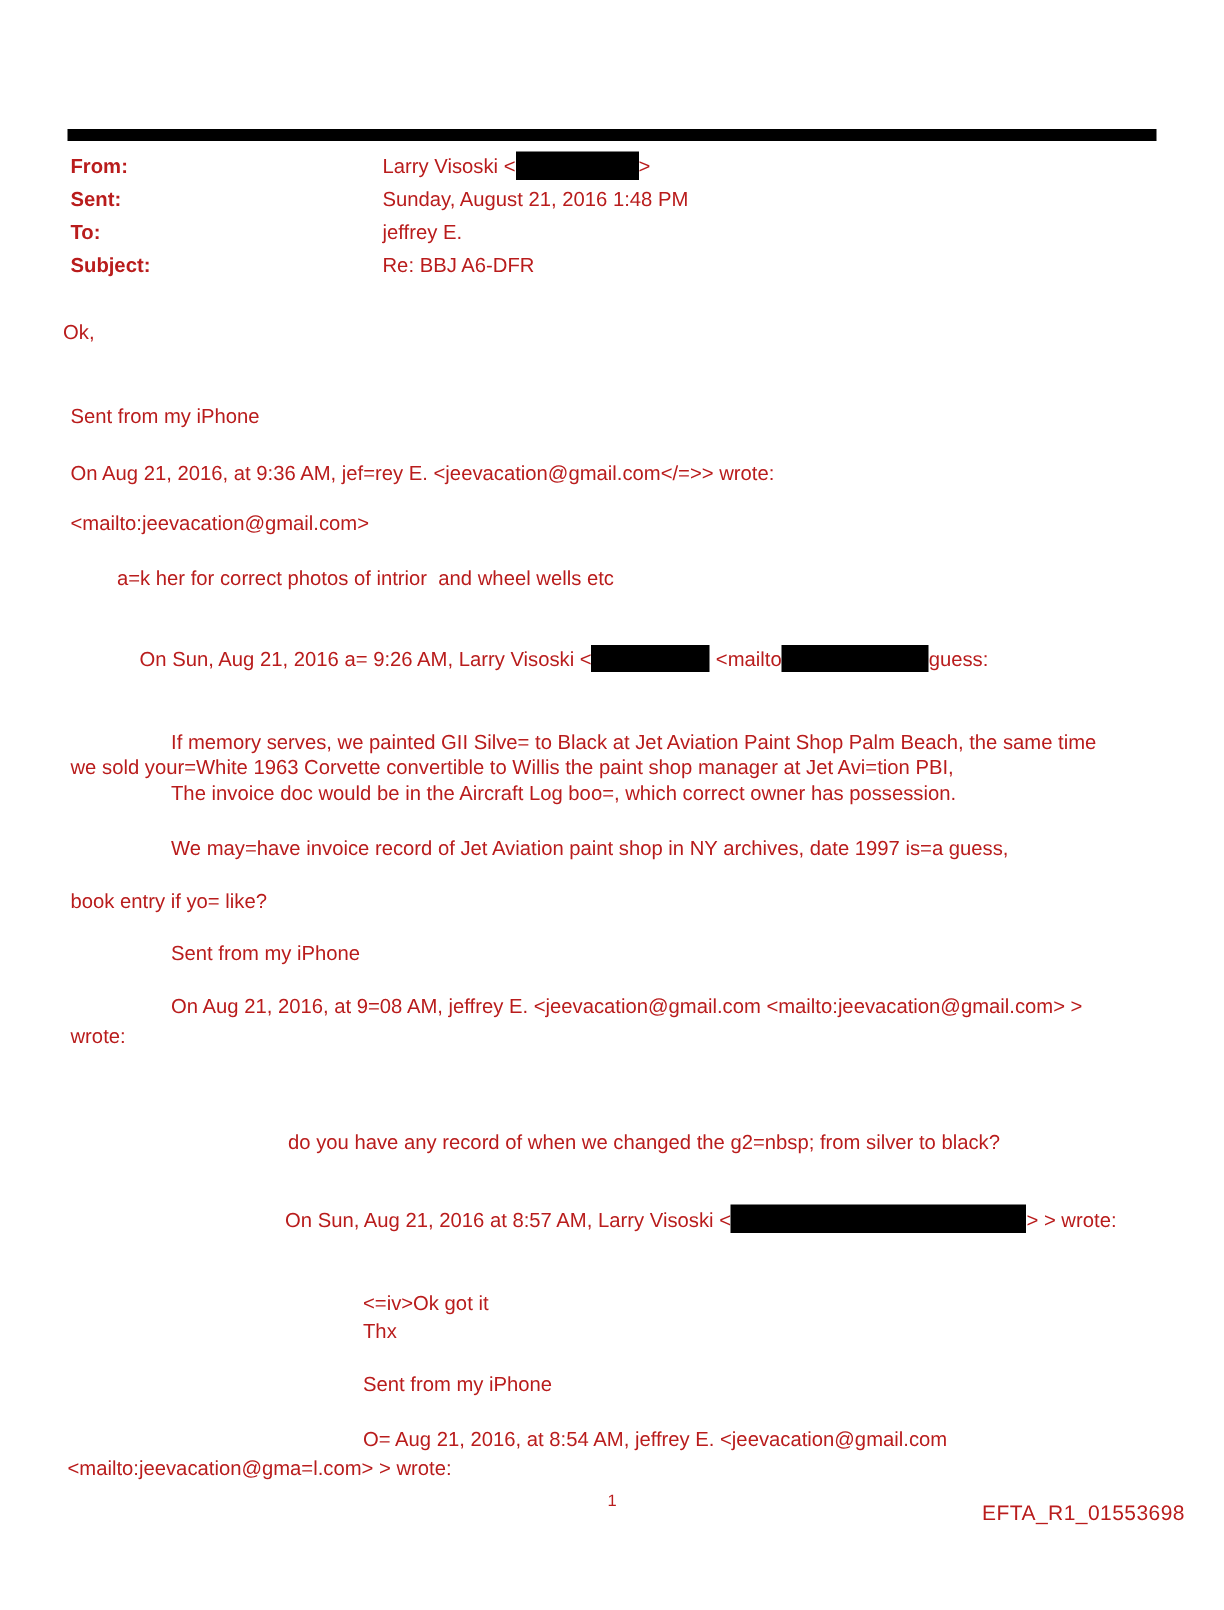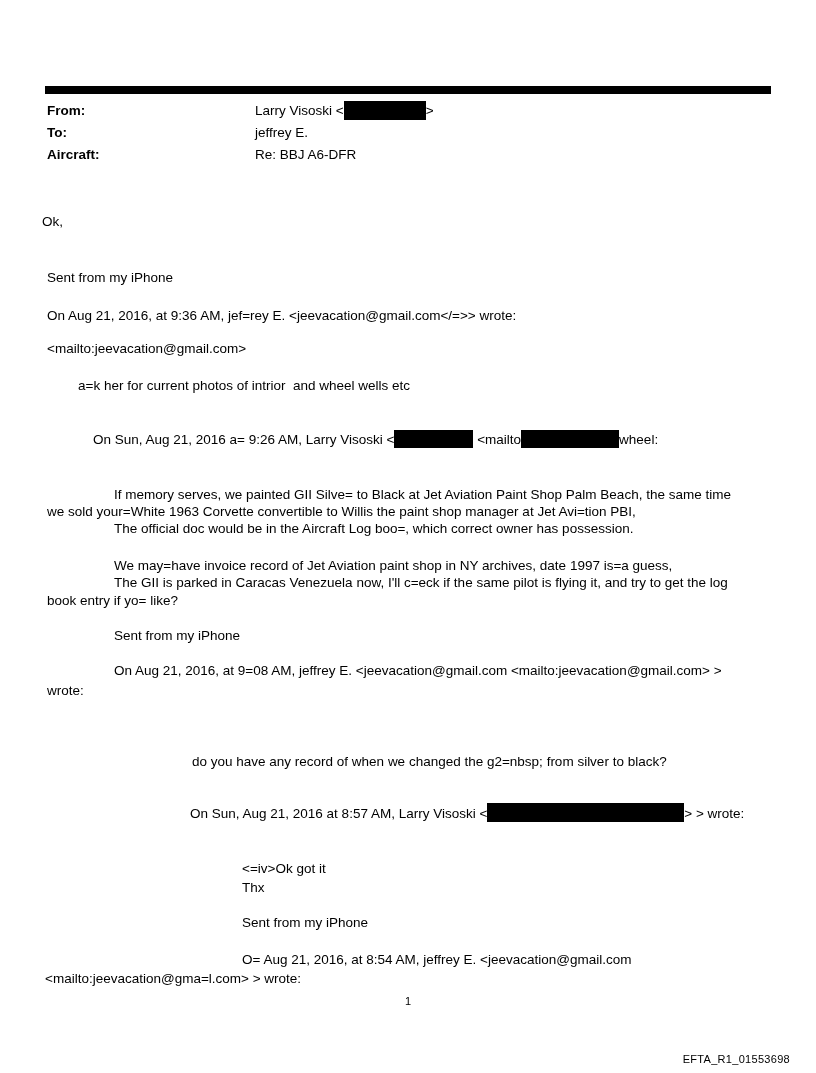"From:" .page { color: #000000 -> #b91c1c }
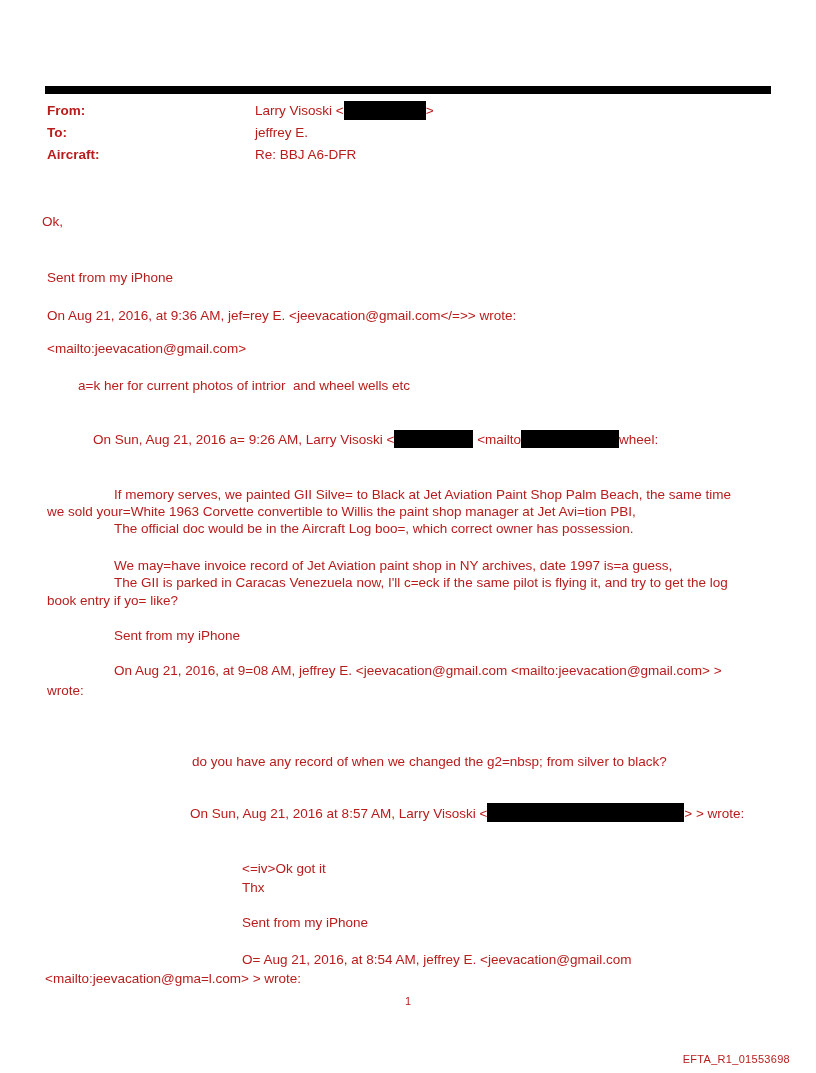"Sent:" div.hdr-row { html: none -> <div> <span>Sent:</span> <span>Sunday, August 21, 2016 1:48 PM</span> </div> }
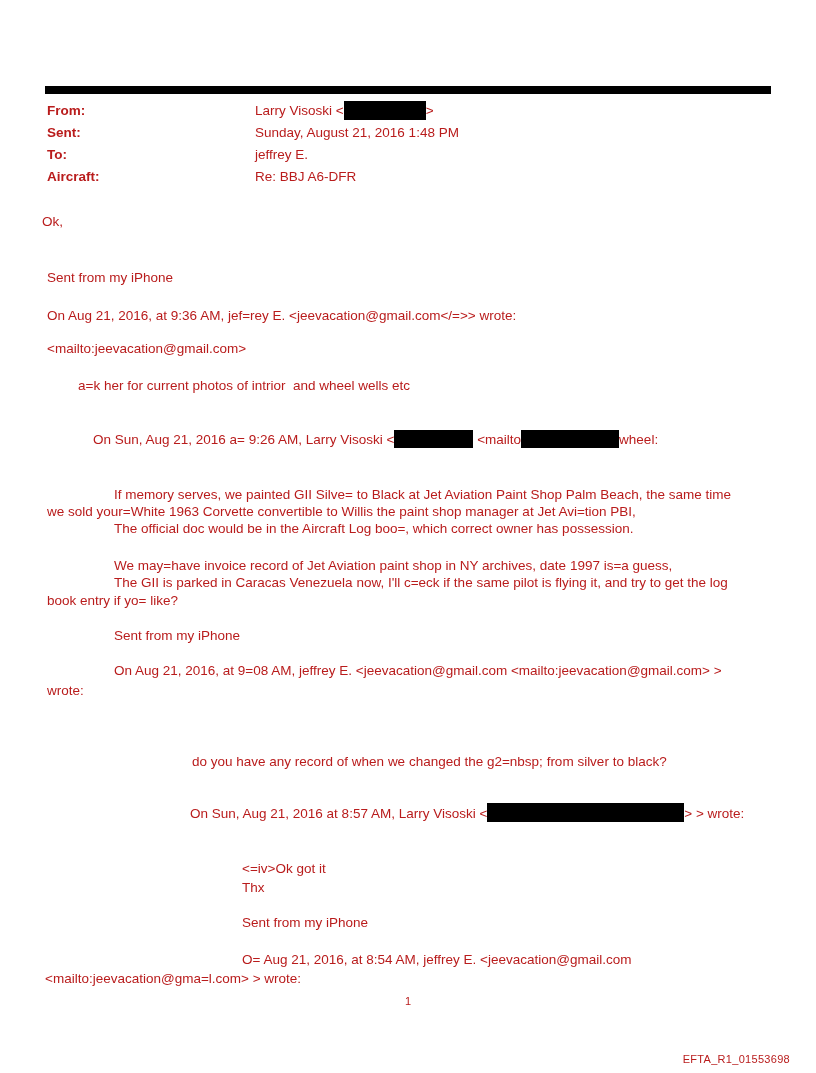"Aircraft:" span.hdr-label { text: Aircraft -> Subject }
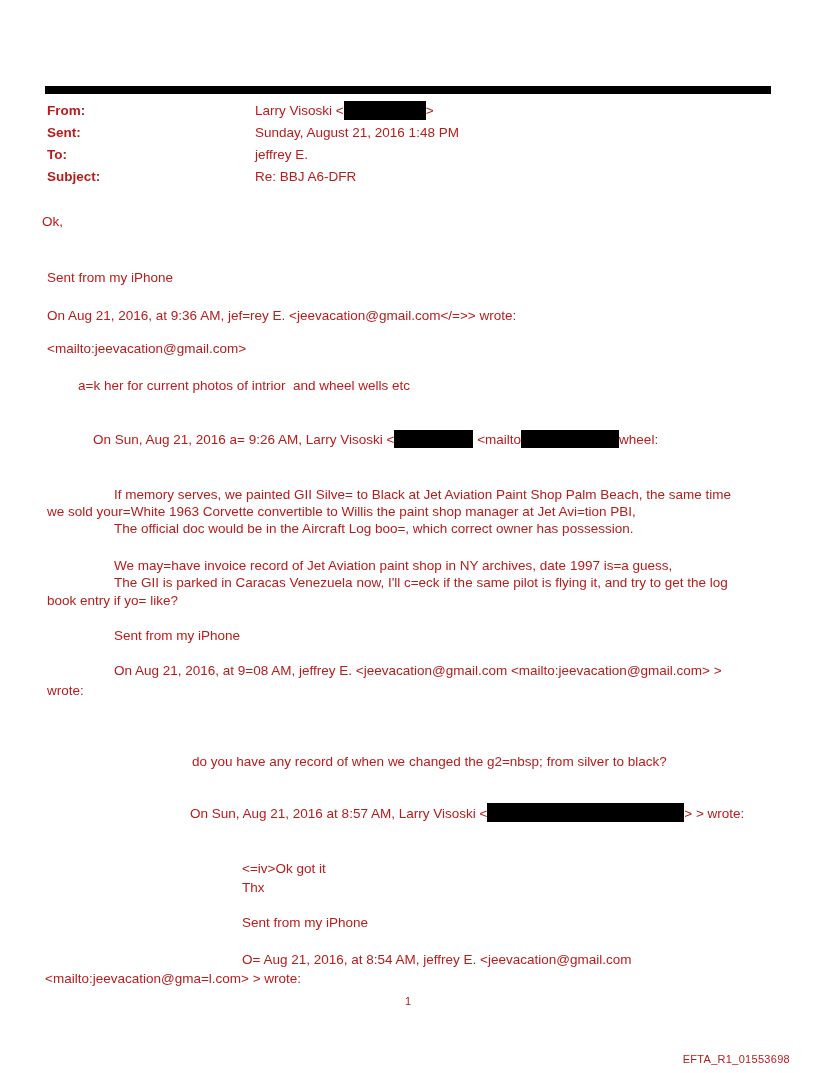"a=k her for current photos" div.line { text: current -> correct }
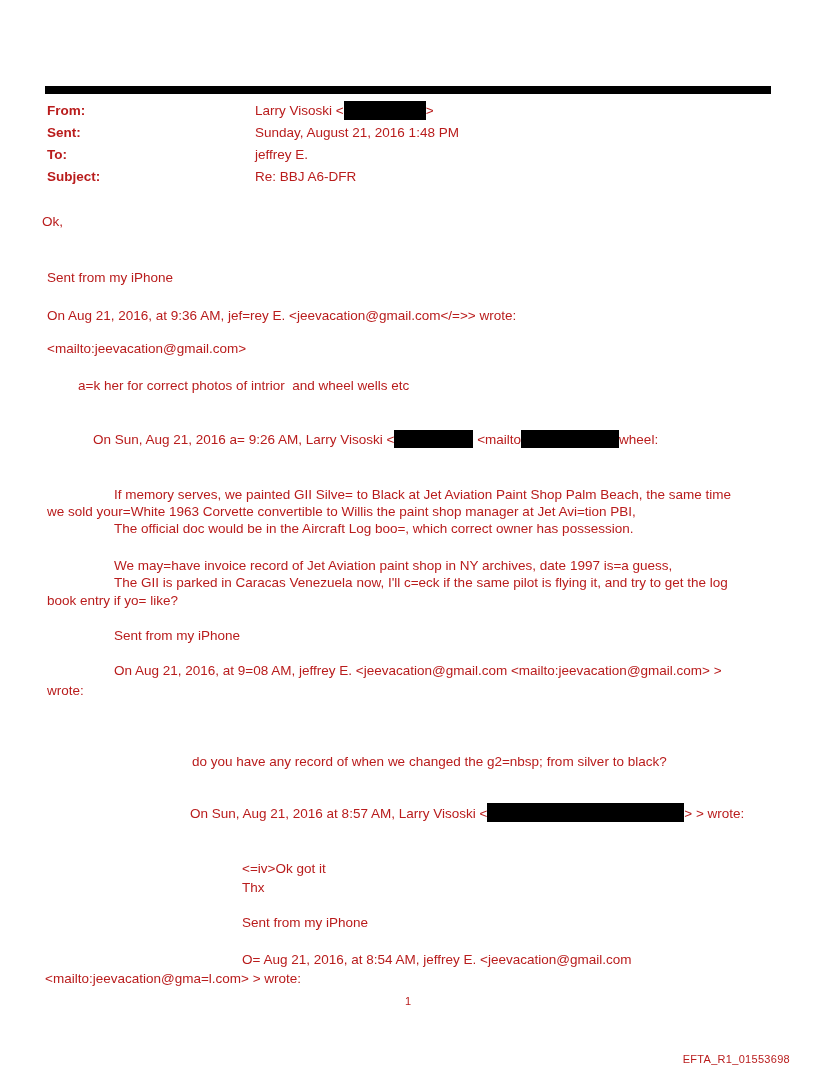"wheel:" span { text: wheel -> guess }
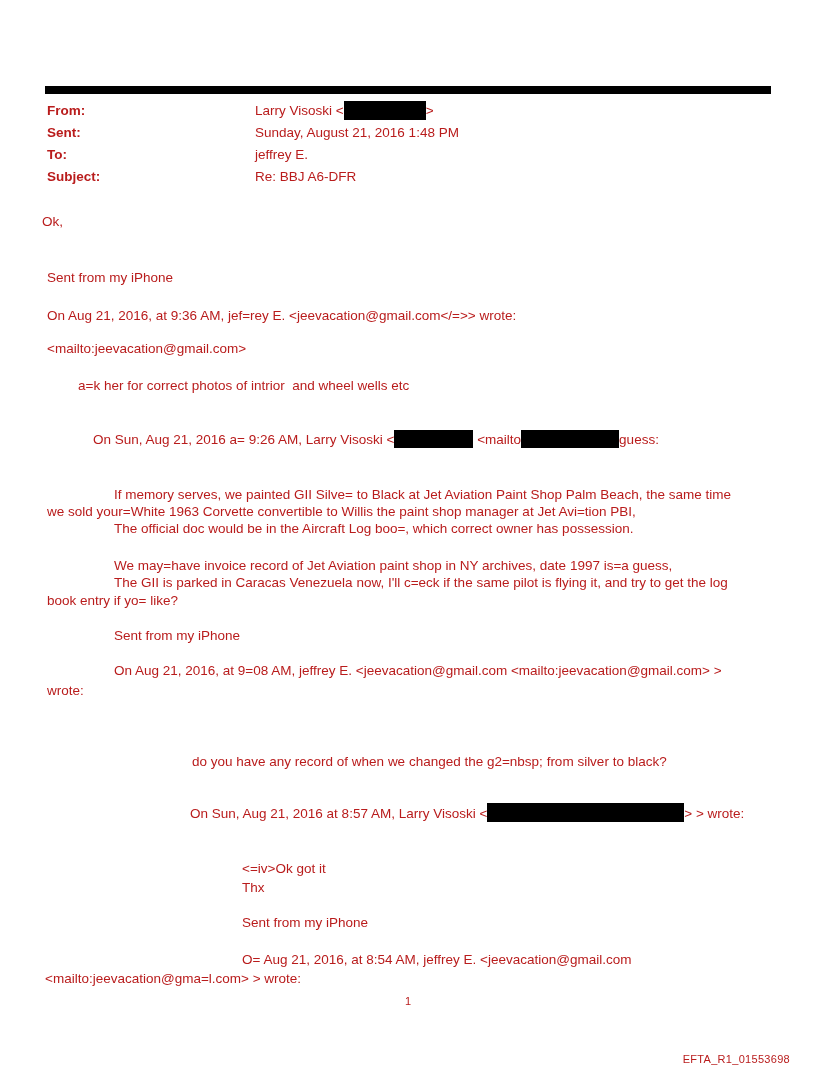"The official doc would be" div.line { text: official -> invoice }
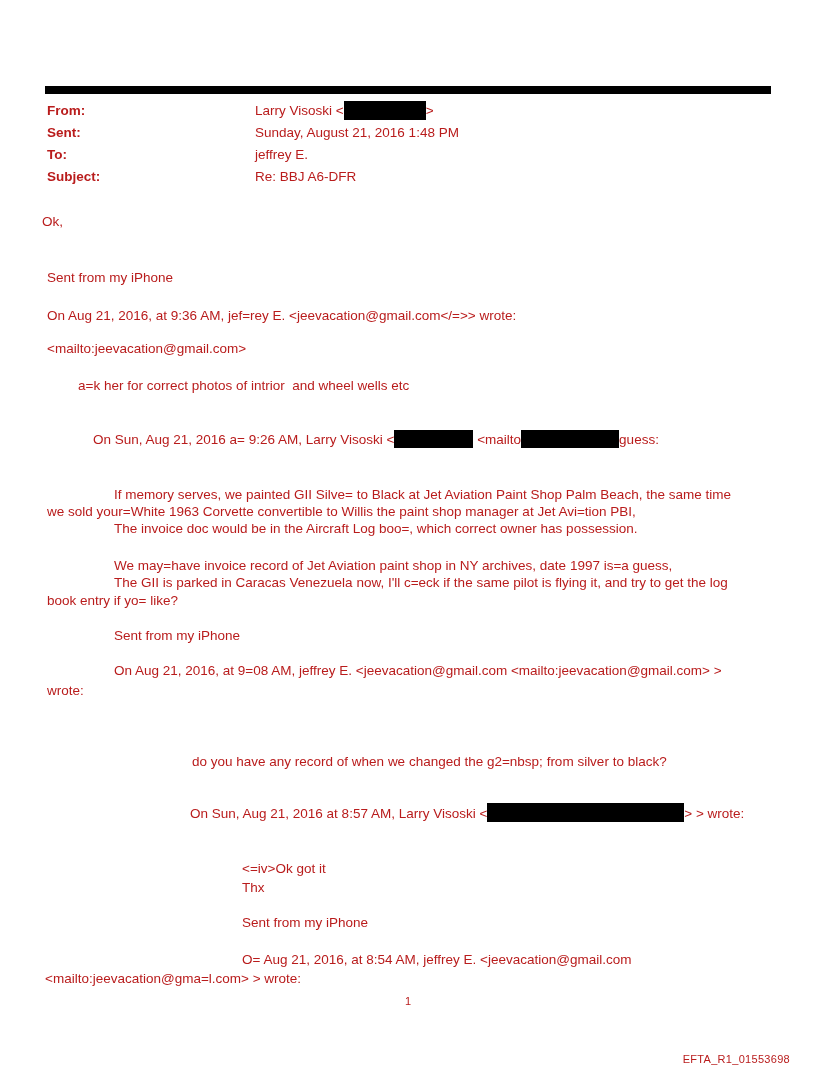"The GII is parked in" div.line { html: <div>The GII is parked in Caracas Venezuela now, I'll c=eck if the same pilot is flying it, and try to get the log</div> -> none }
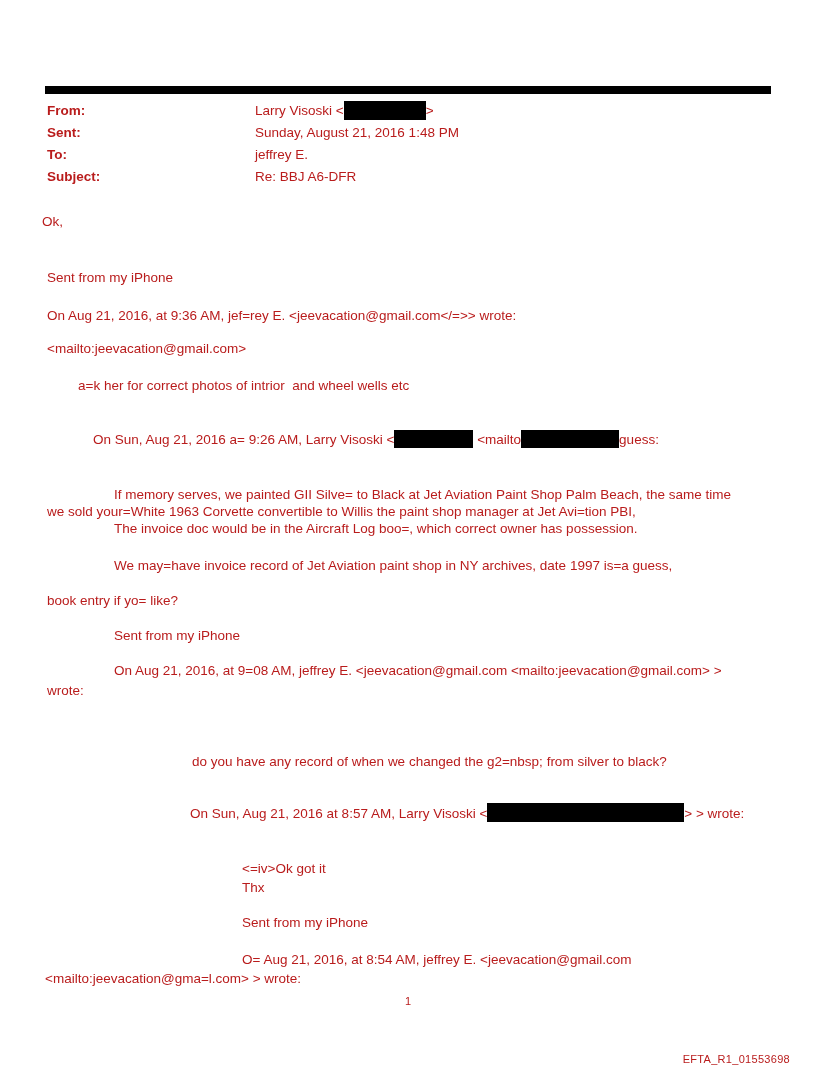"EFTA_R1_01553698" .bates { font-size: 11px -> 14px; top: 1053px -> 1000px }
